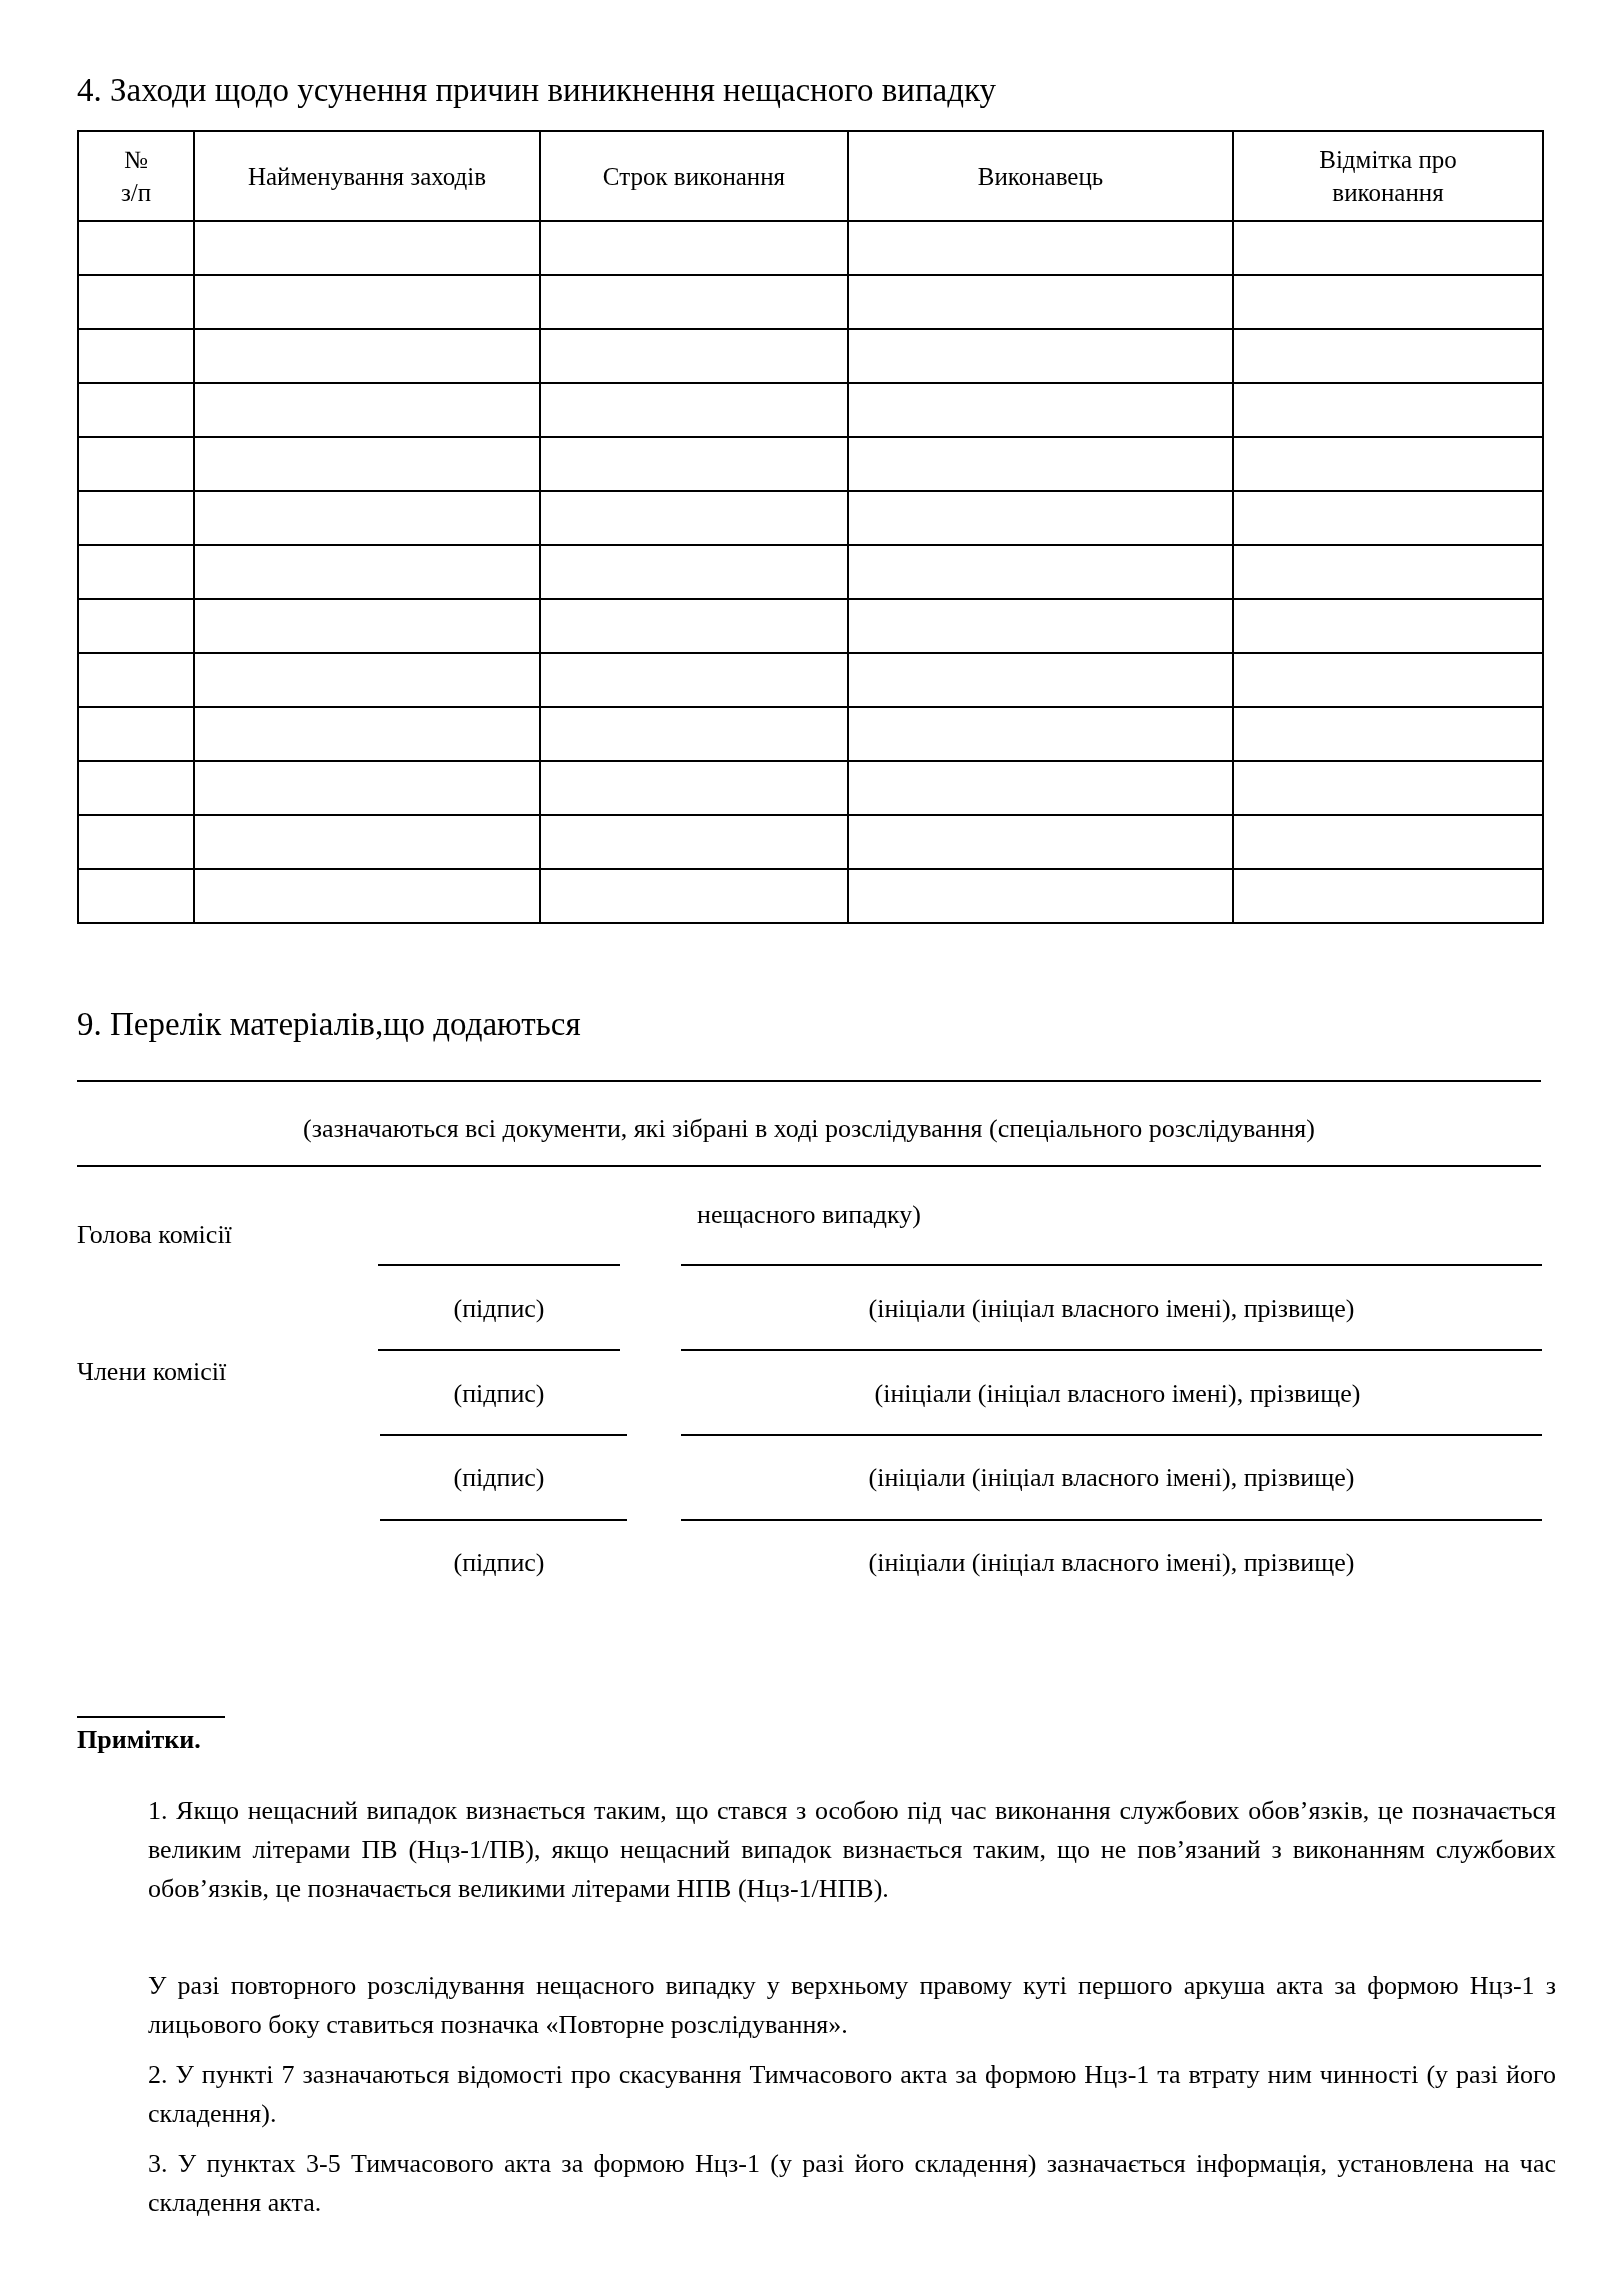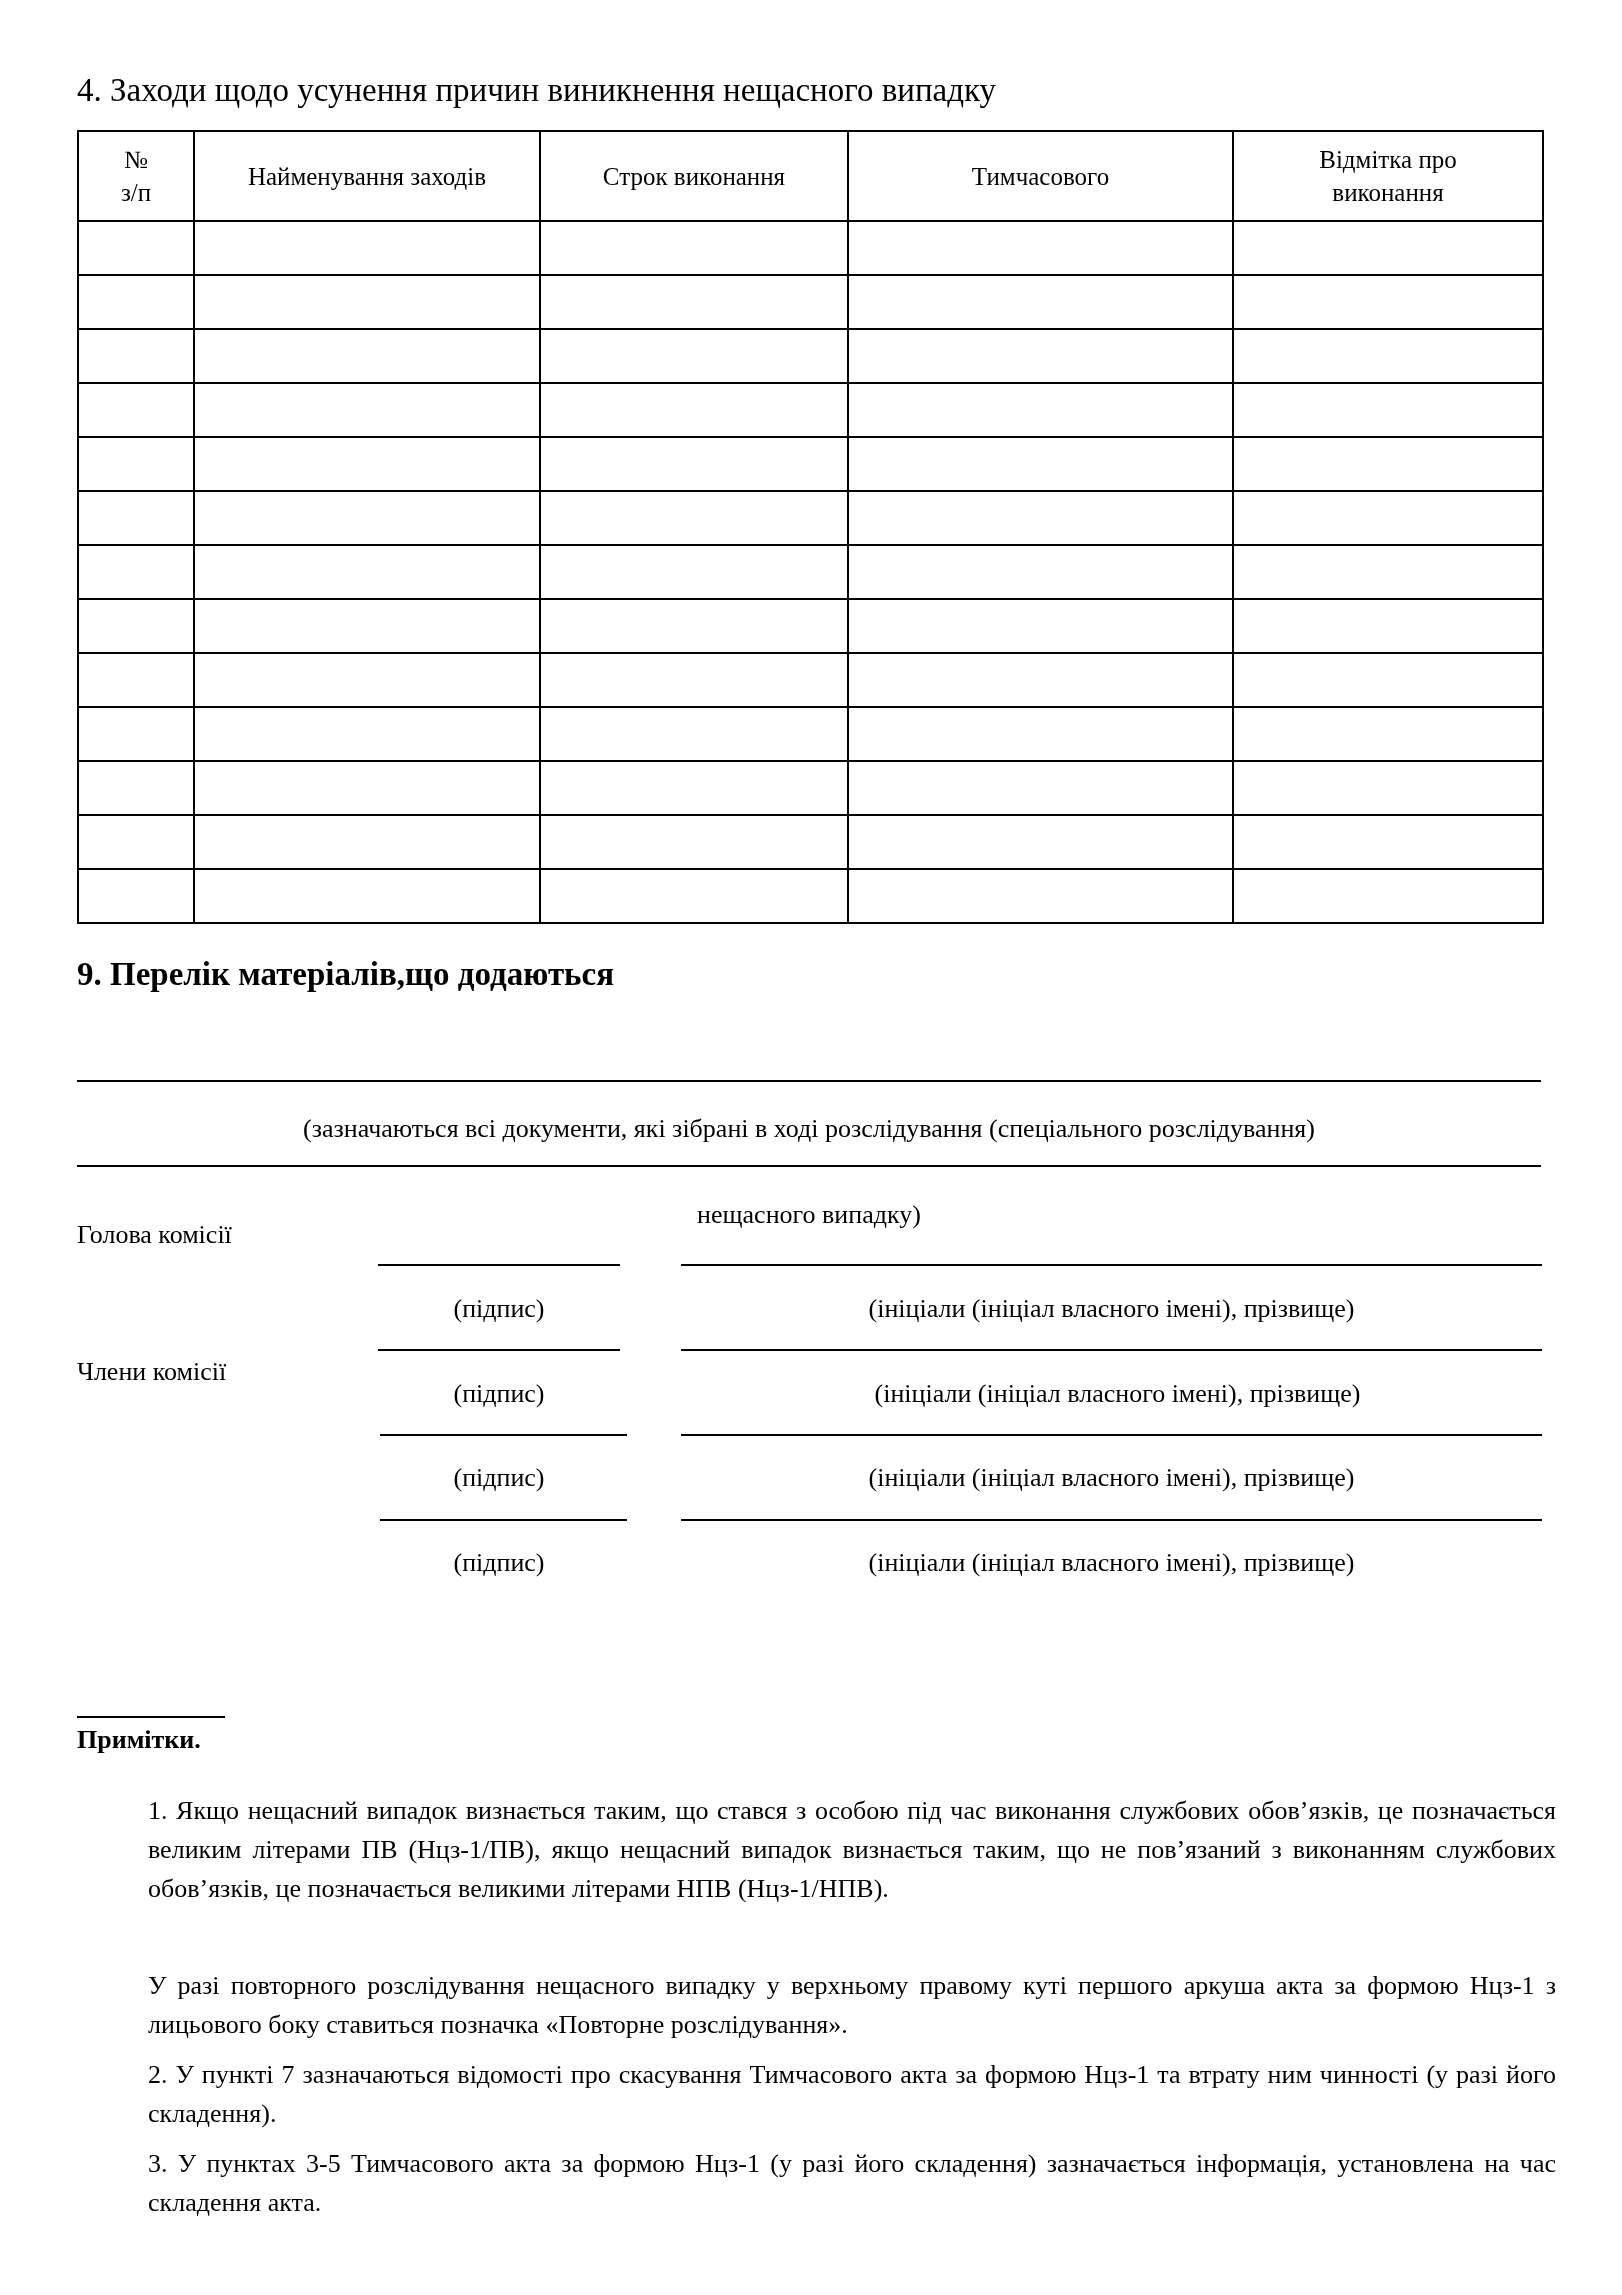"Тимчасового" th { text: Тимчасового -> Виконавець }
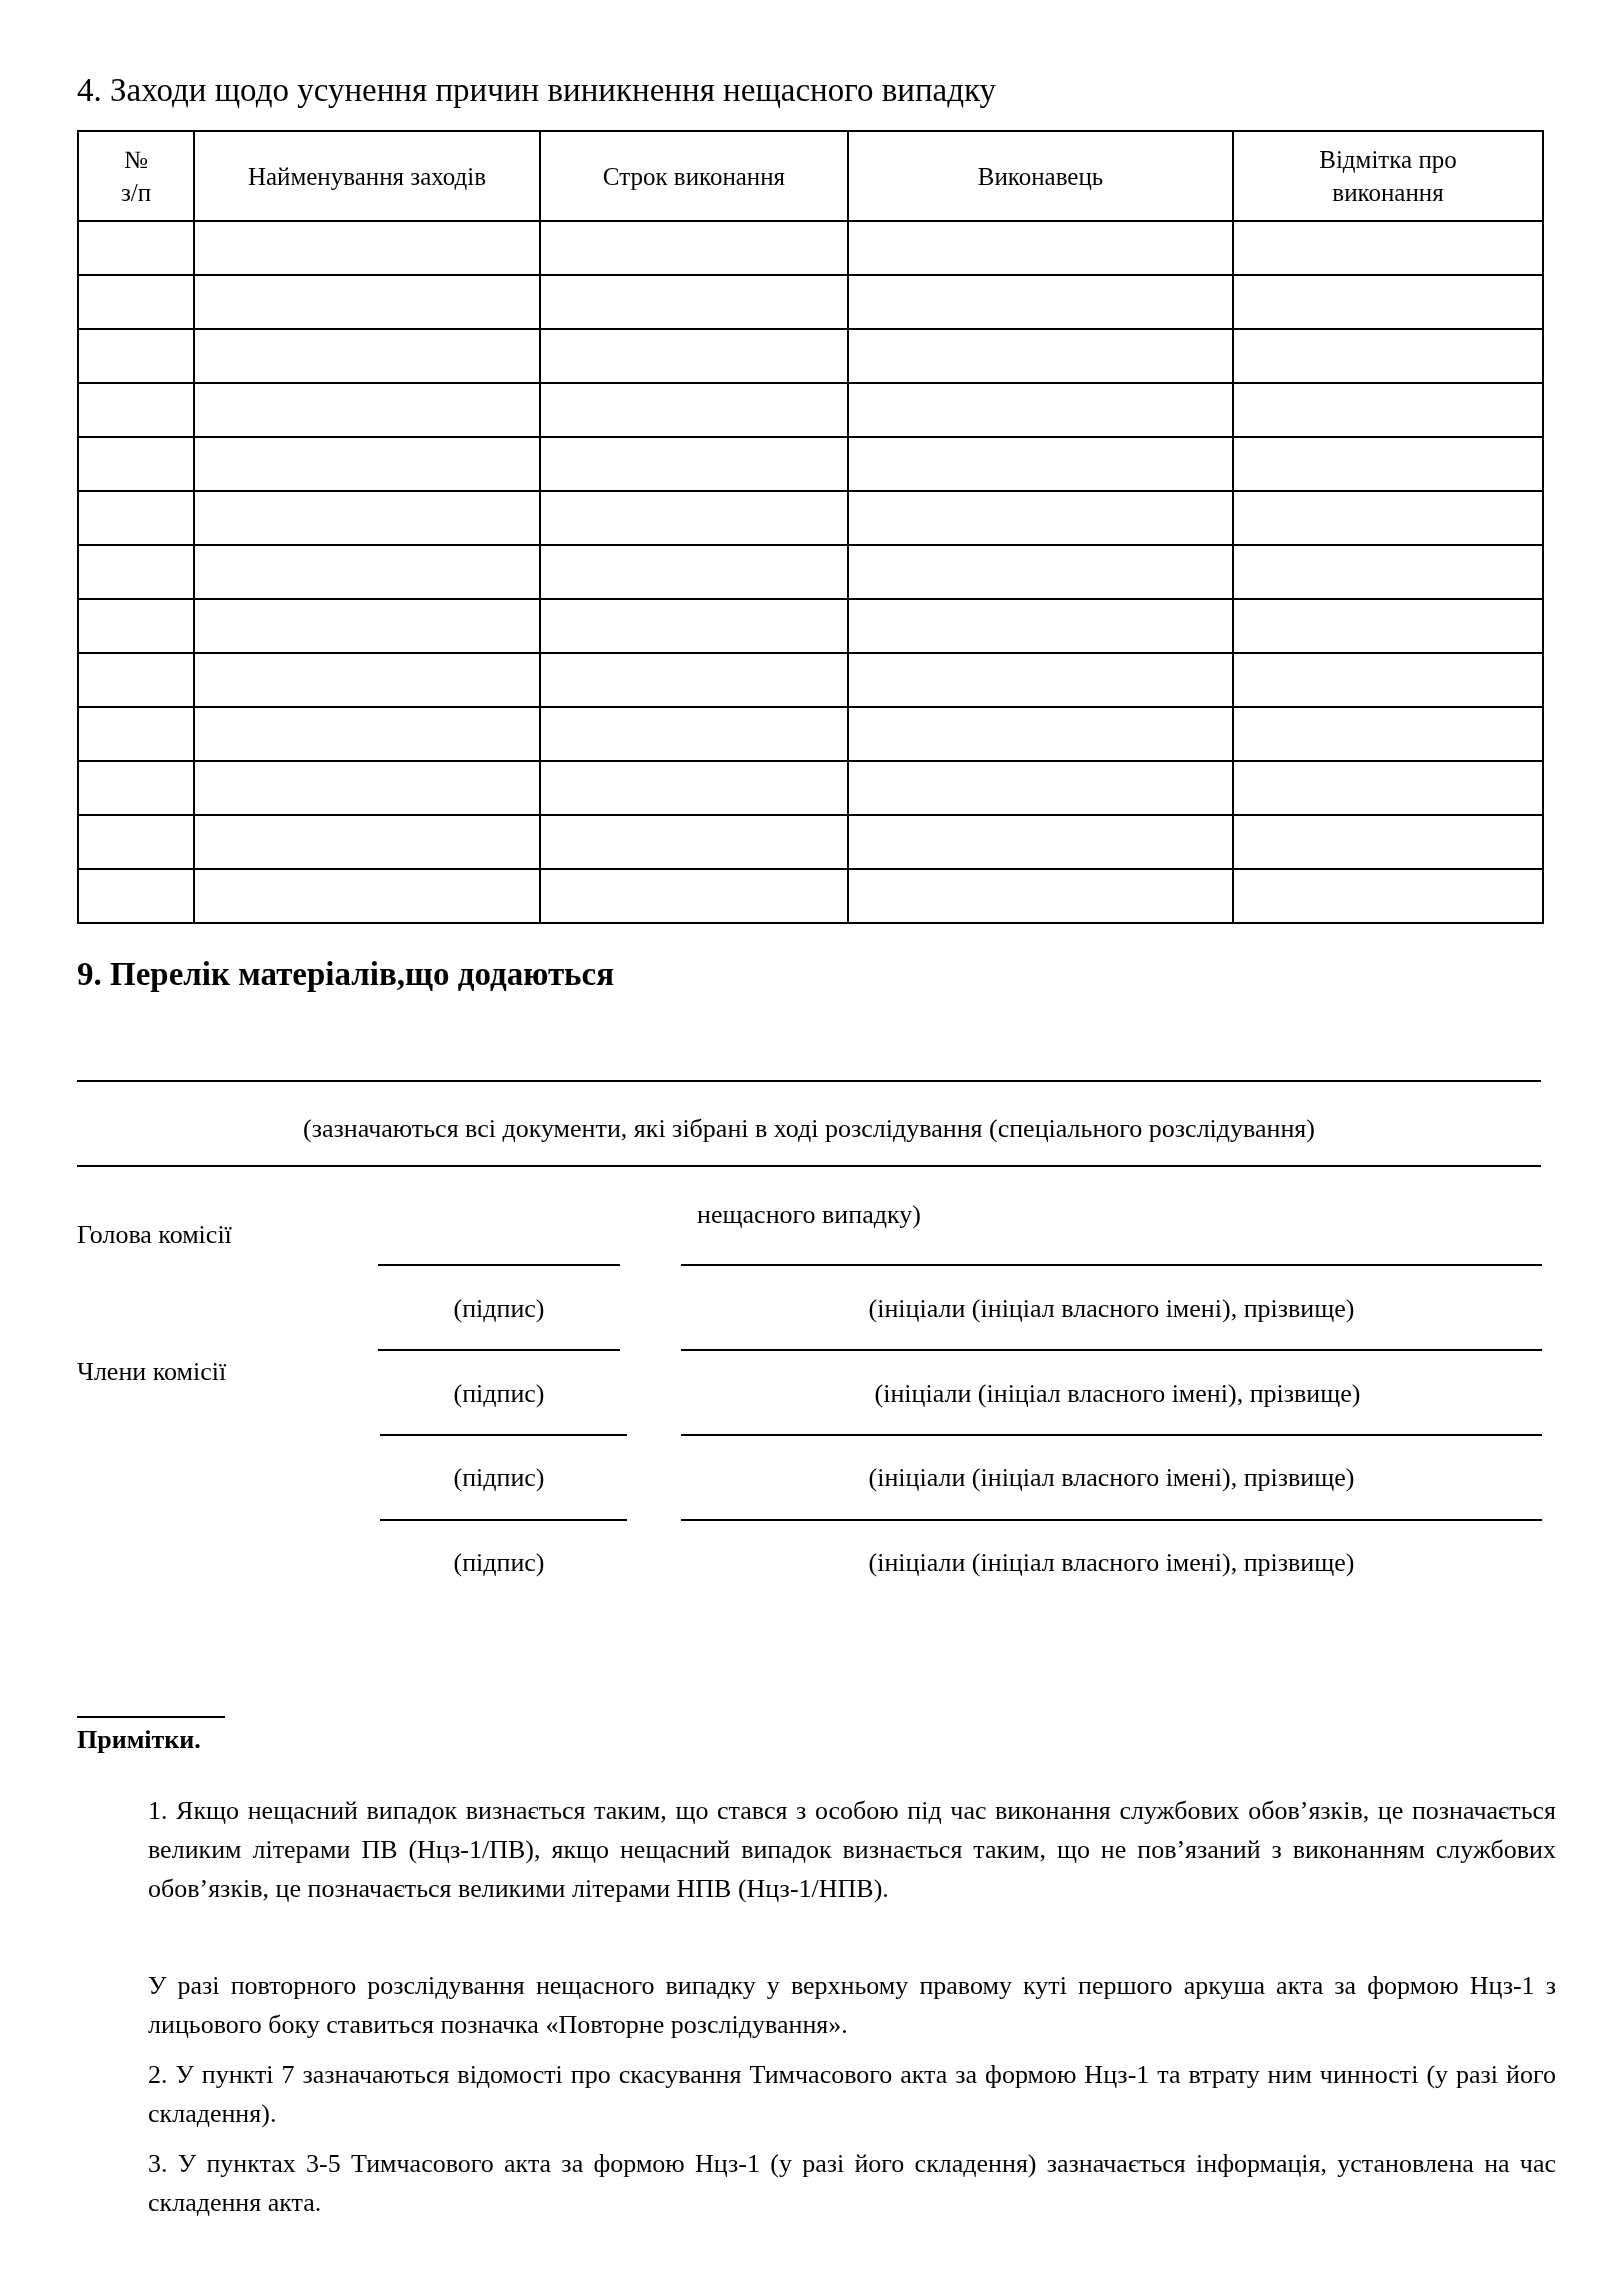"9. Перелік матеріалів,що додаються" #sec9-title { font-weight: bold -> none; top: 955px -> 1005px }
